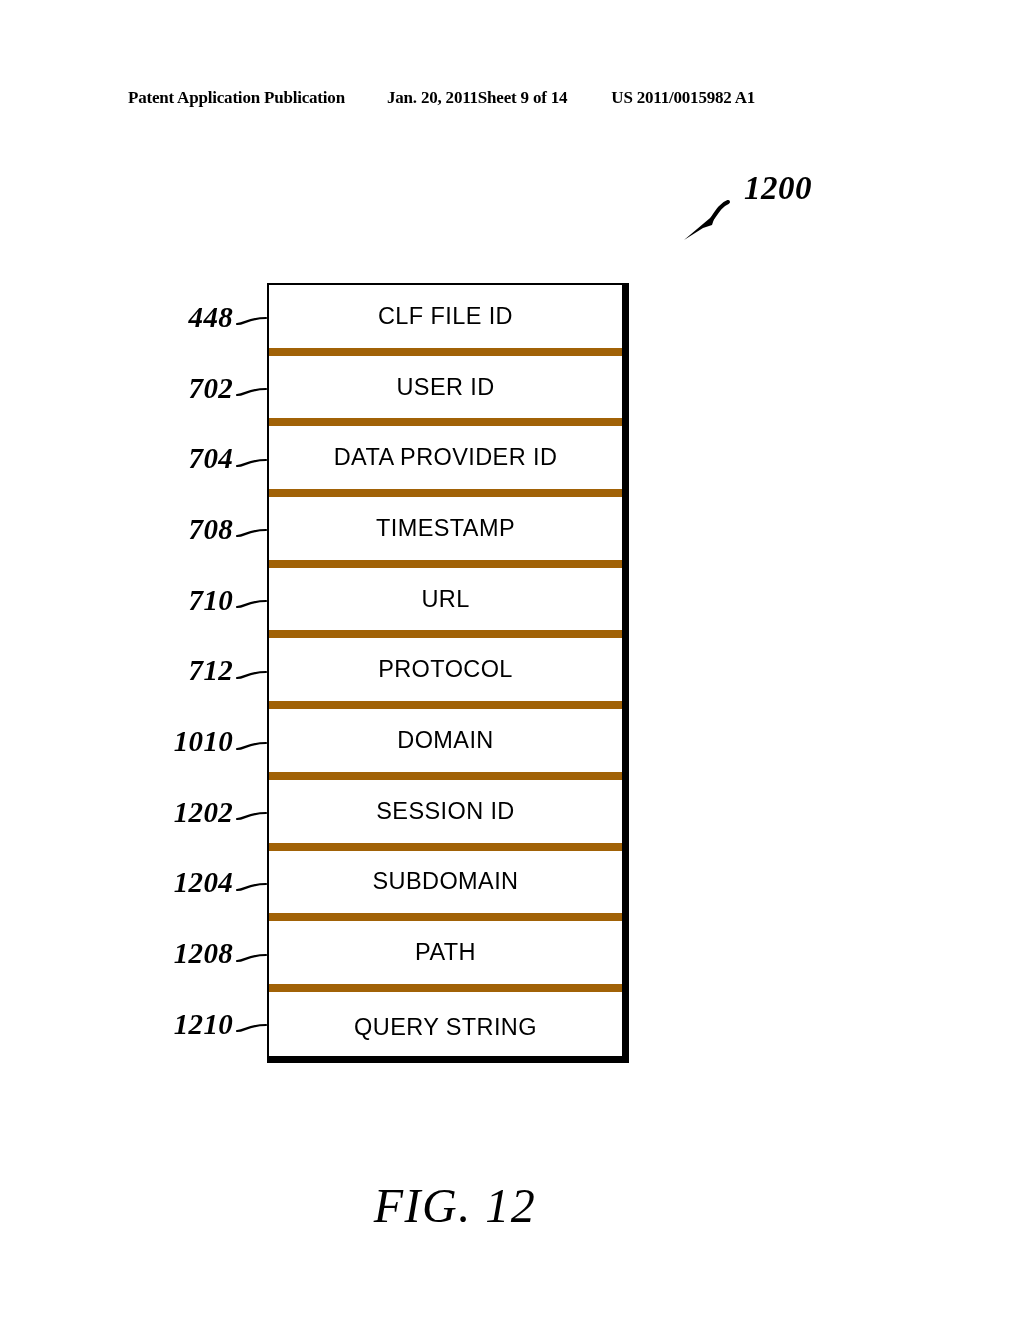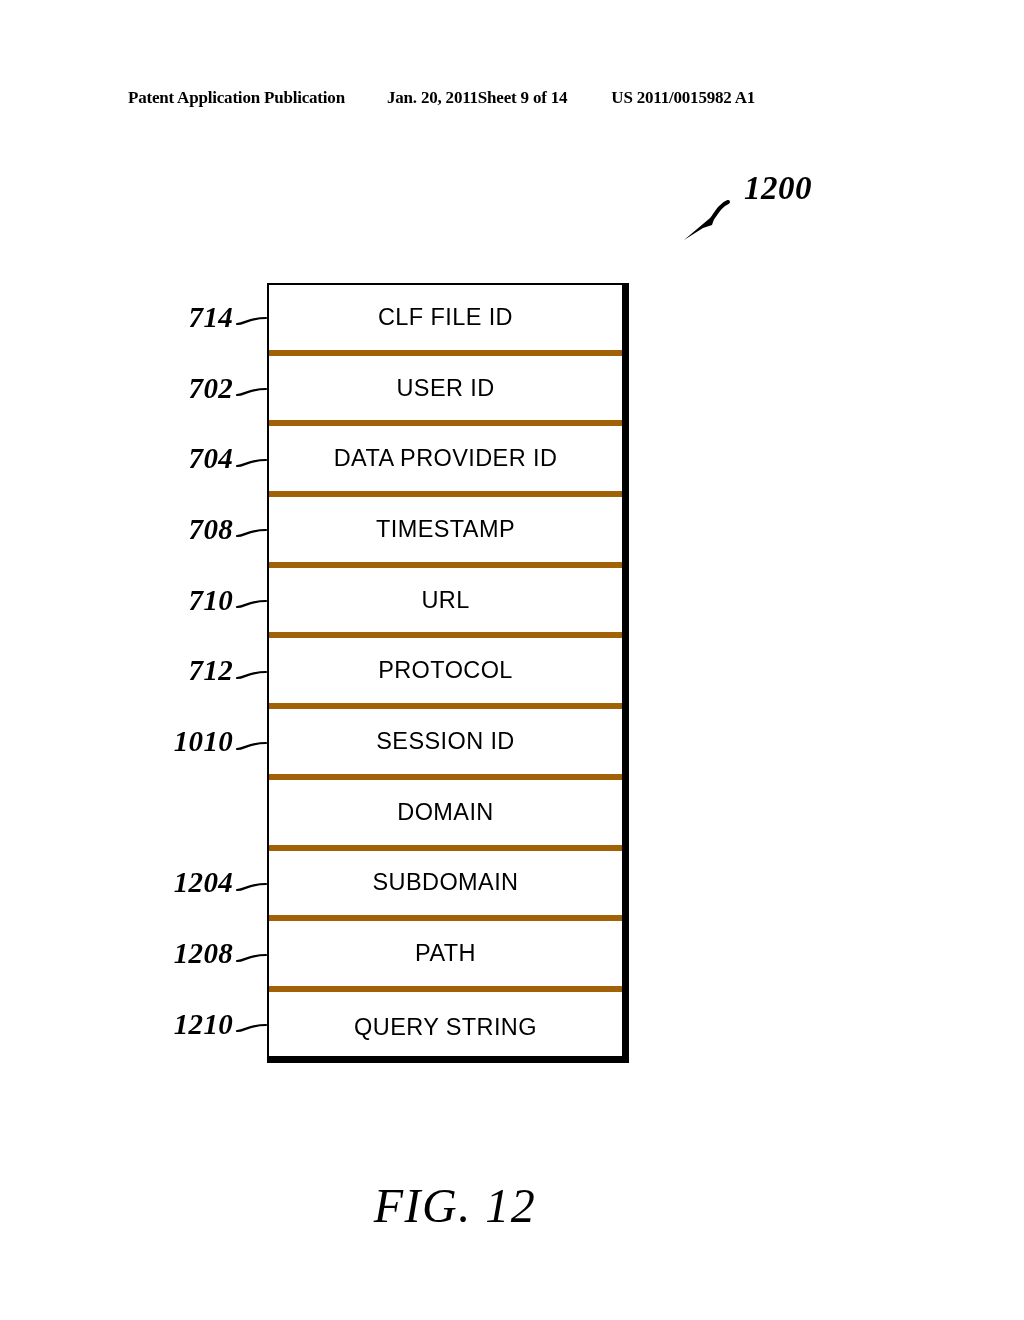"714" span.ref-num { text: 714 -> 448 }
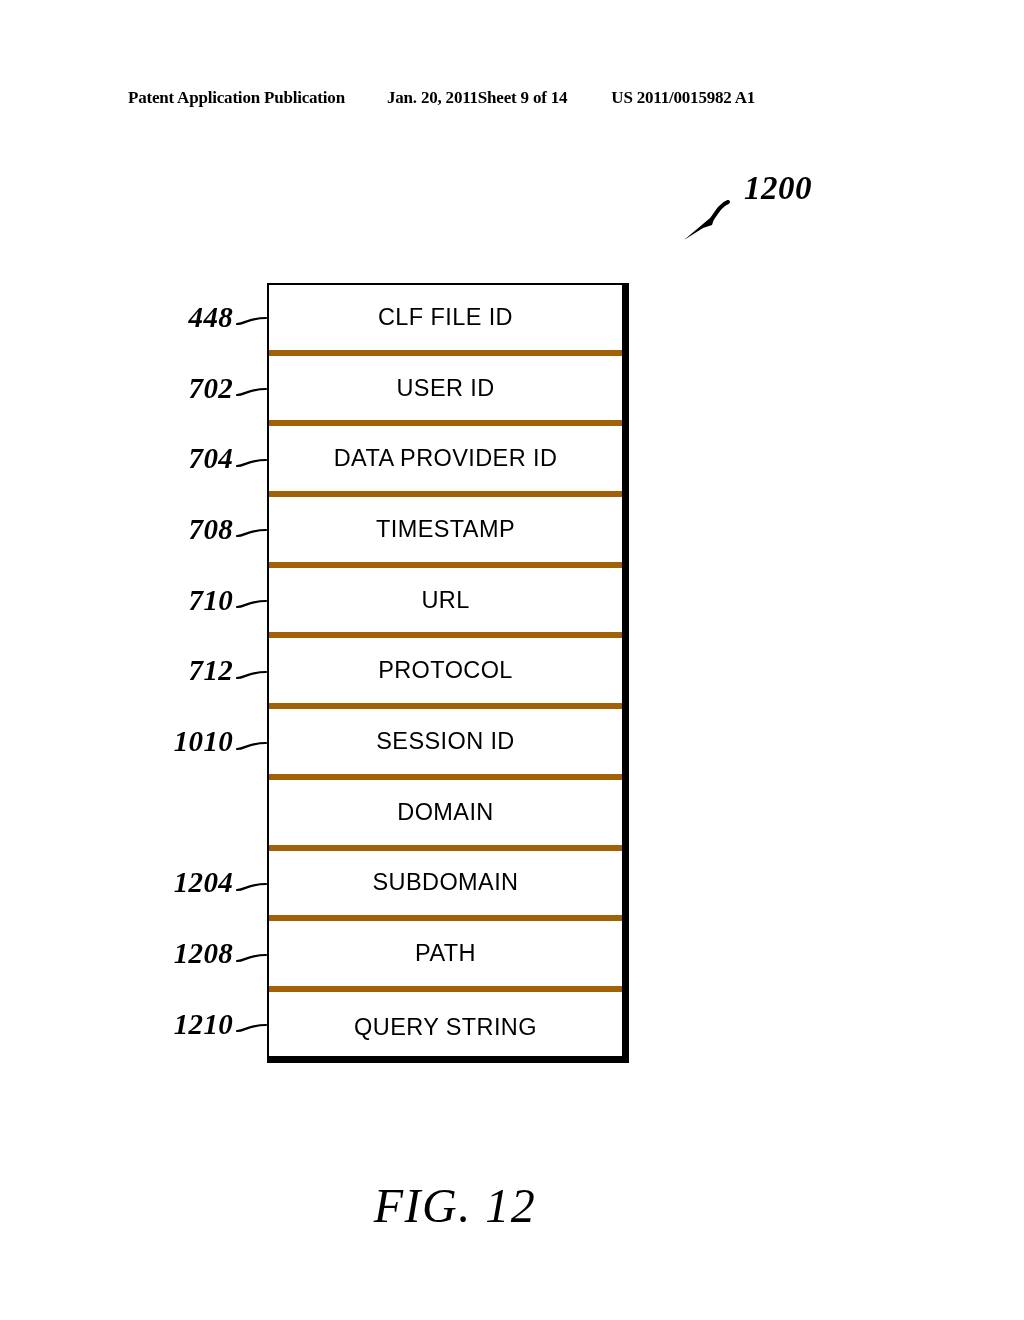"CLF FILE ID" #diagram .row { border-bottom: 6px solid #a16207 -> 8px solid #a16207 }
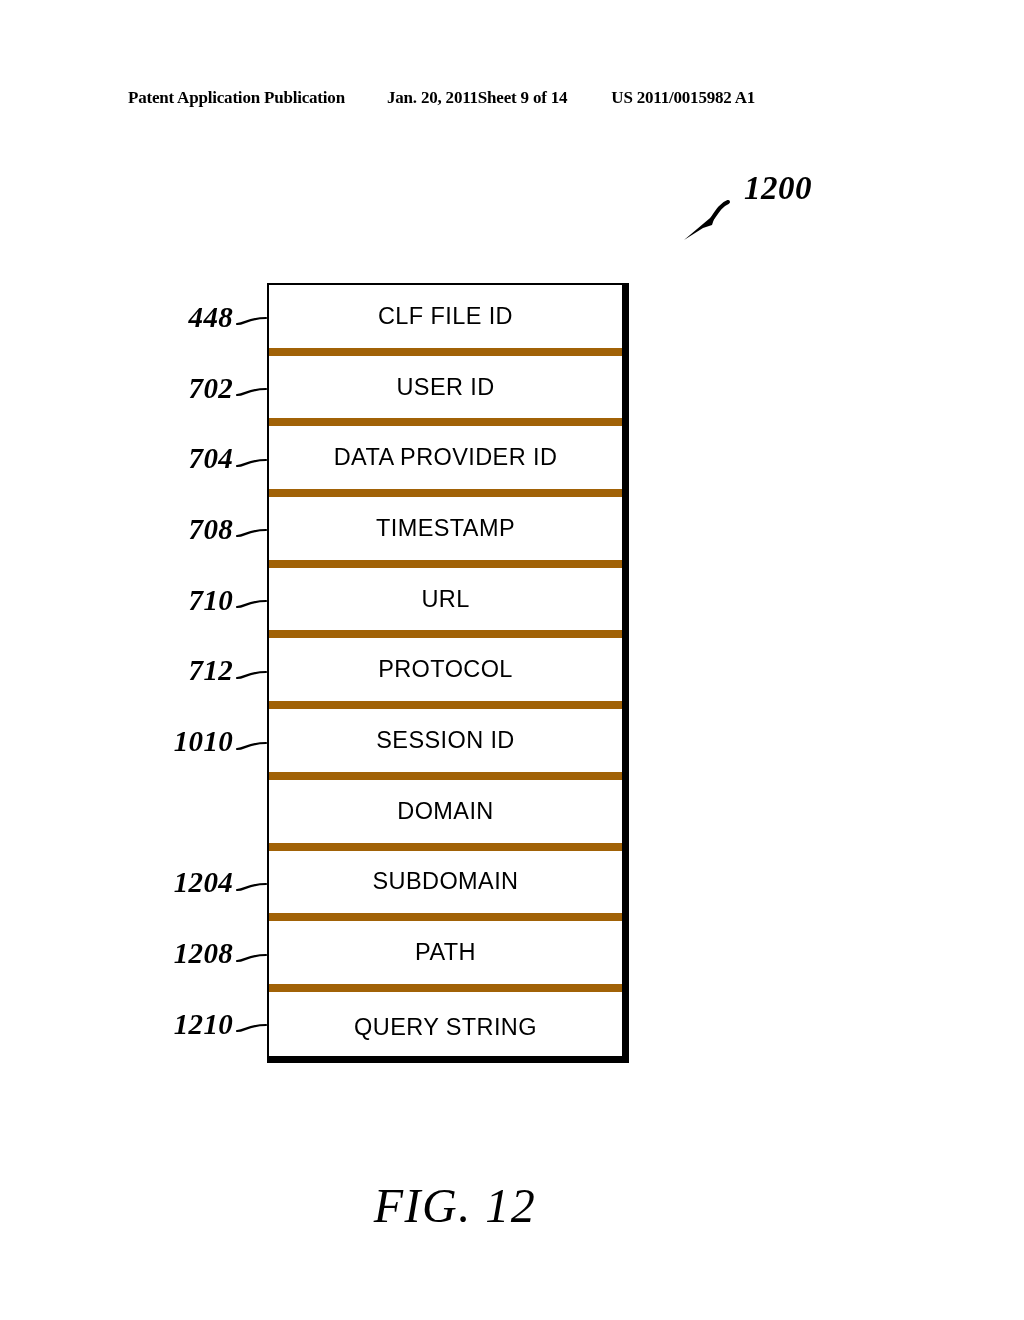"1202" div.ref-item { html: none -> <div> <span>1202</span> <svg> <path></path> </svg> </div> }
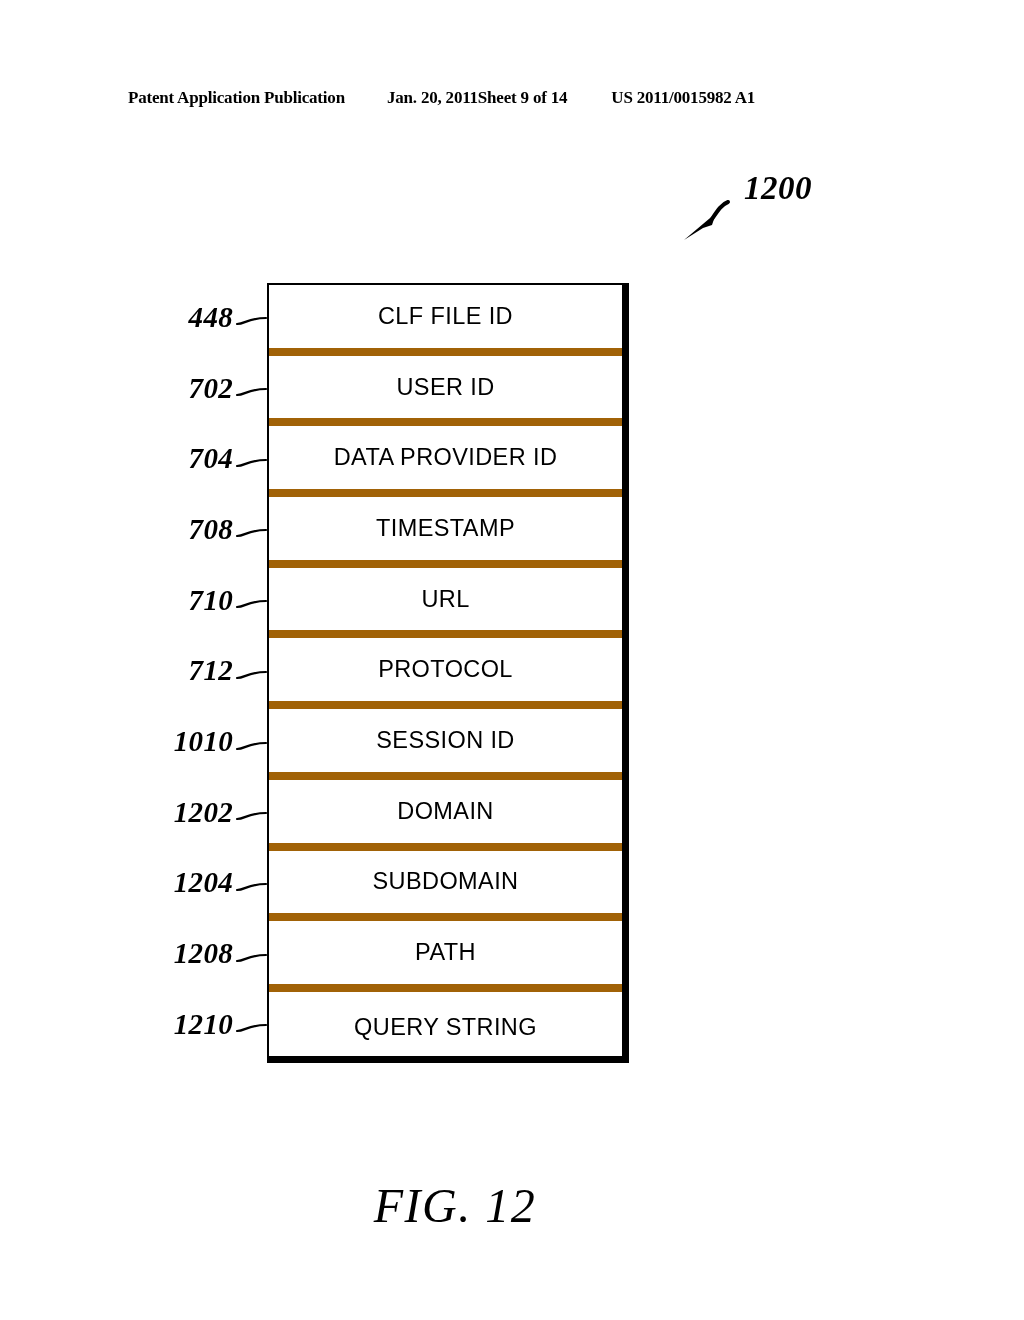"SESSION ID" div.row { order: before "DOMAIN" -> after "DOMAIN" }
